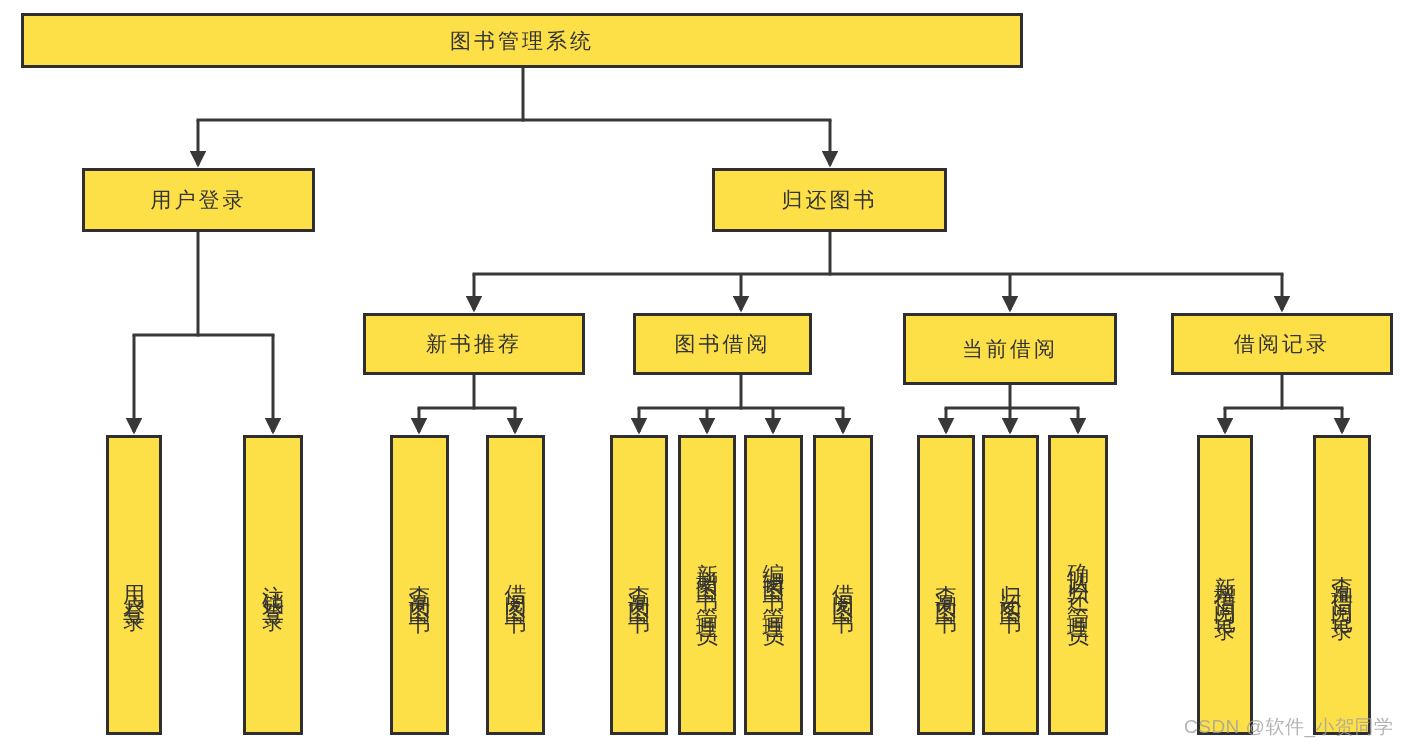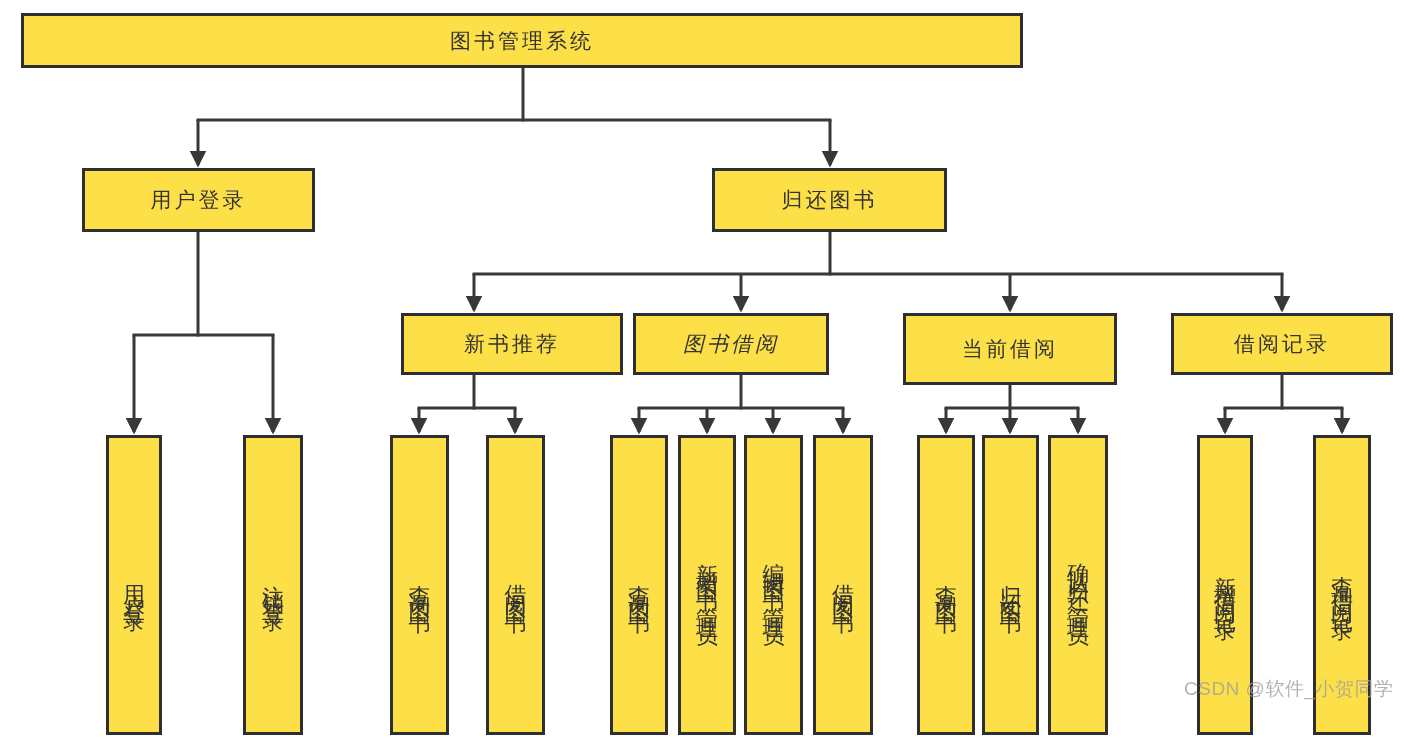"新书推荐" div.node { margin-left: 38px -> none }
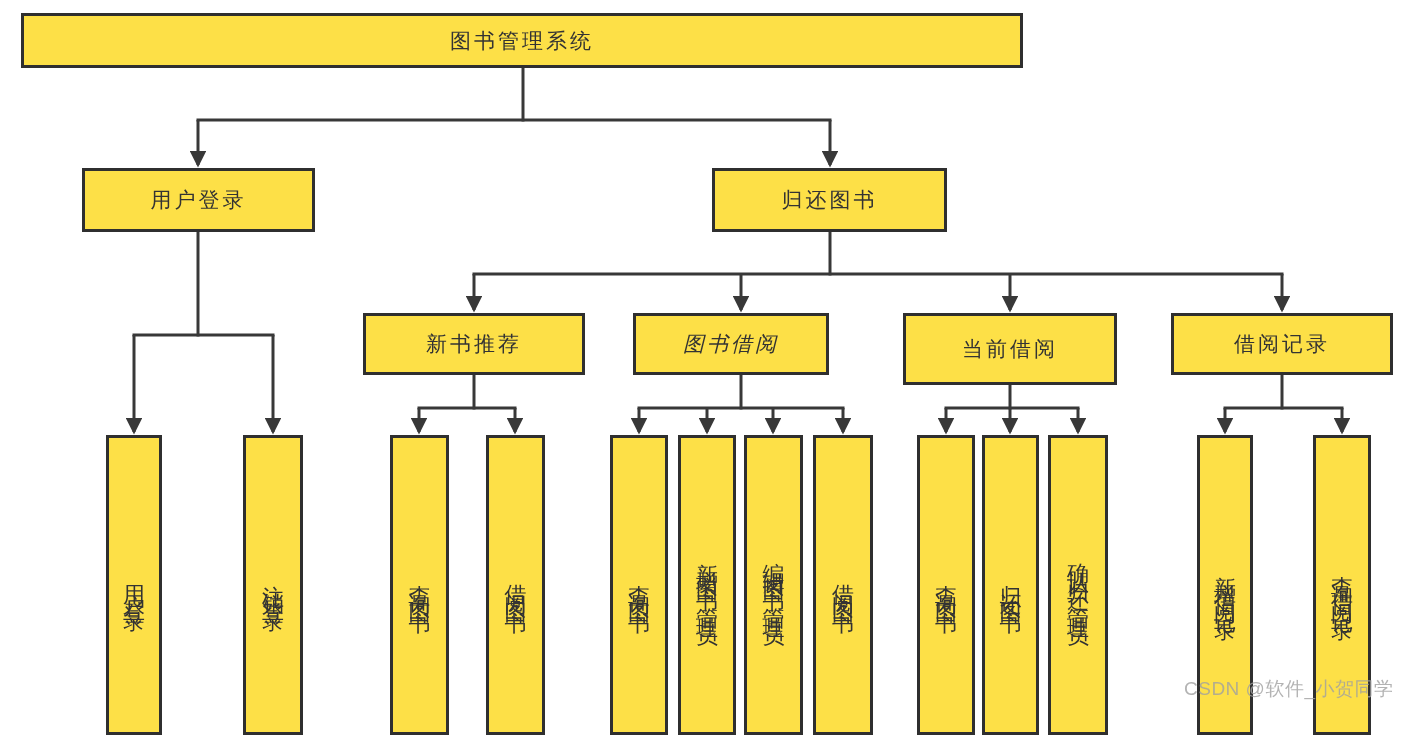"图书借阅" div.node { font-style: italic -> none; width: 196px -> 179px }
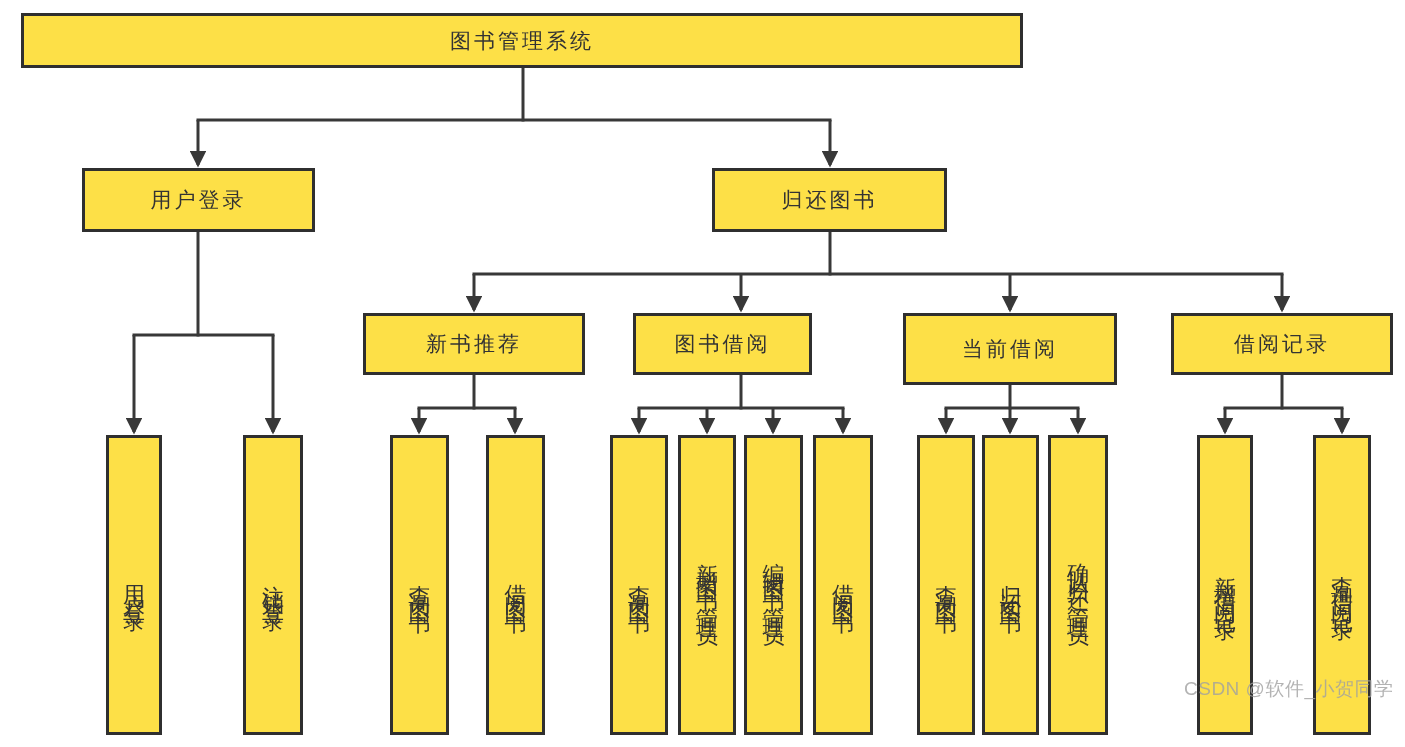"CSDN @软件_小贺同学" .watermark { top: 676px -> 714px }
